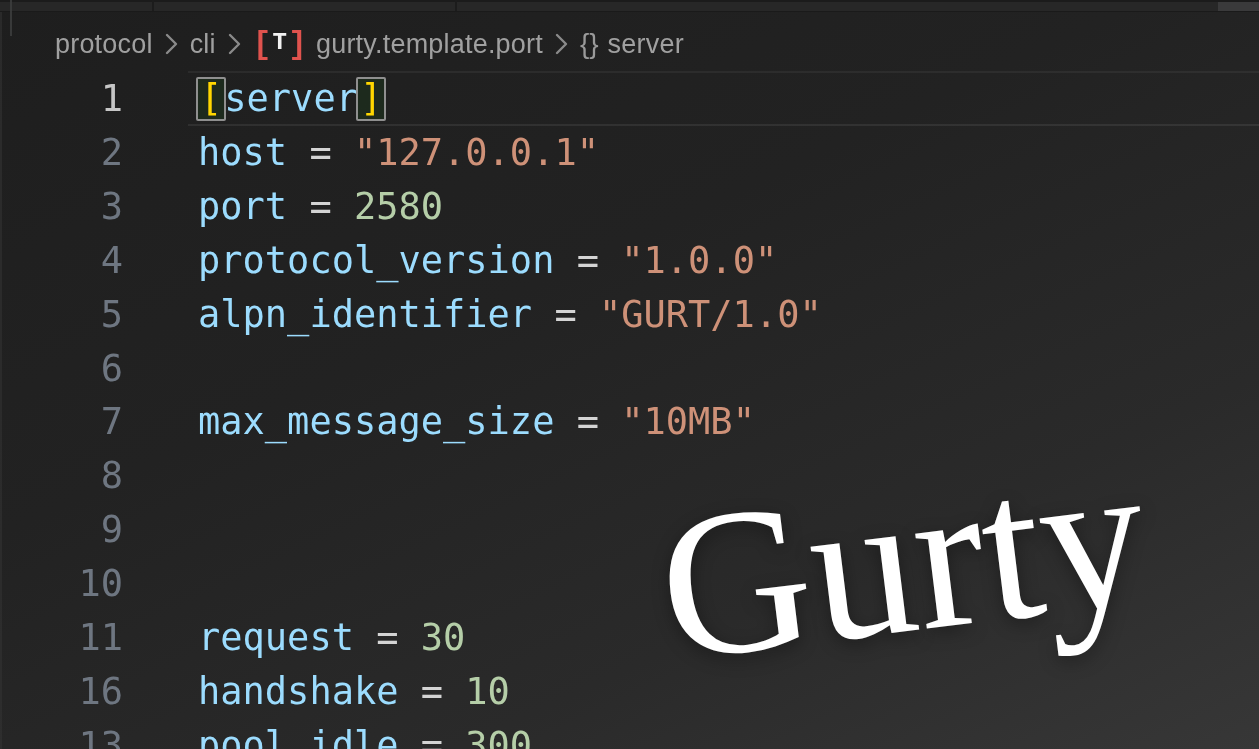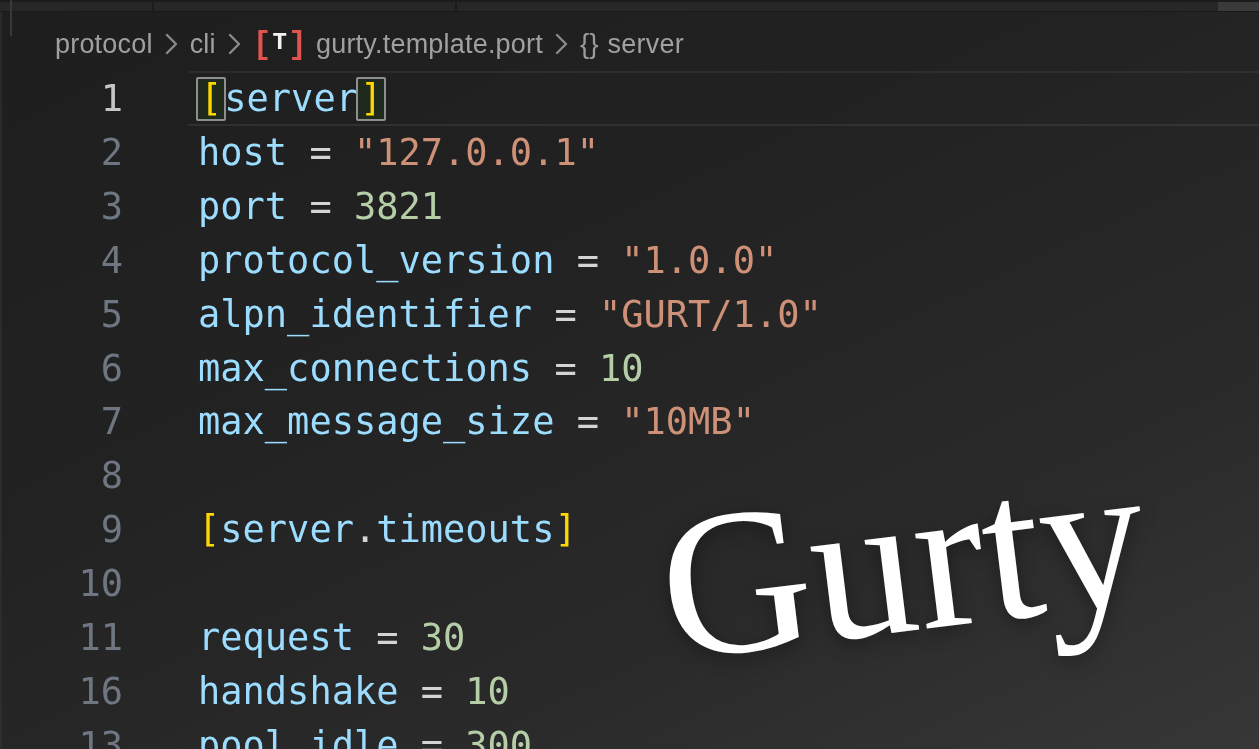"3821" span.tok-n { text: 3821 -> 2580 }
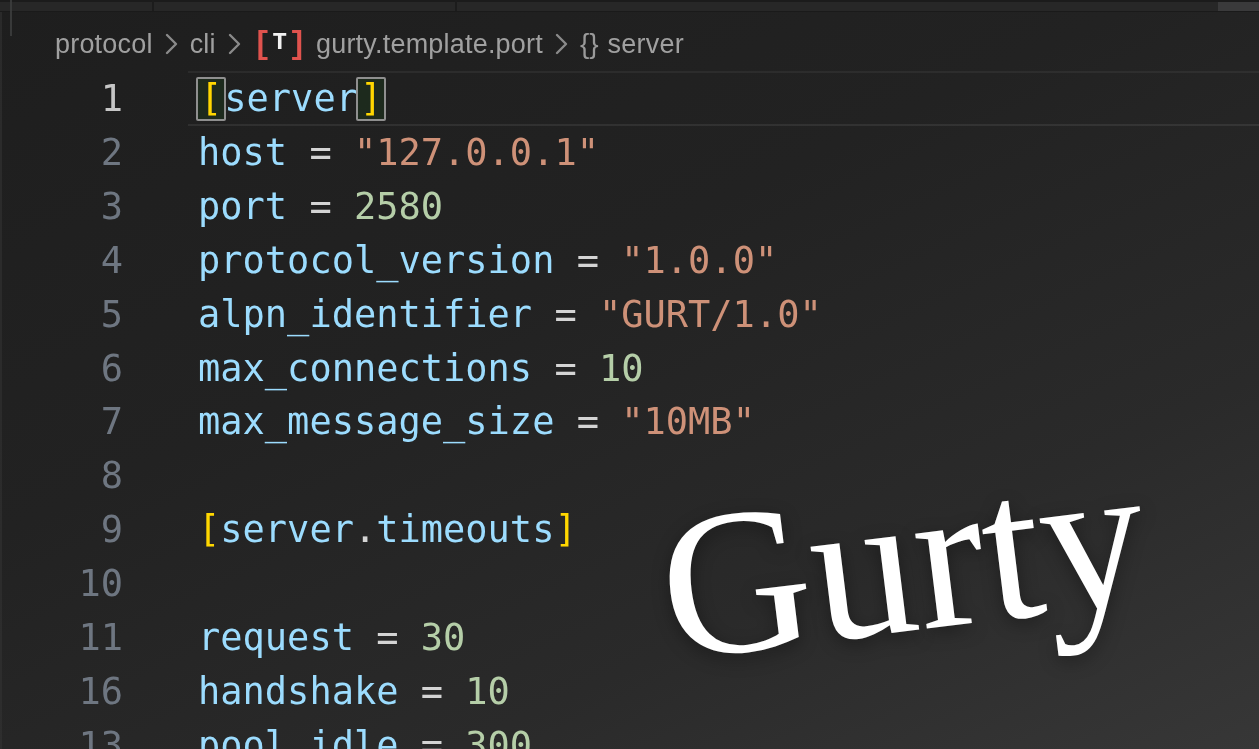"max_connections = 10" span.lc { html: <span><span>max_connections</span><span> = </span><span>10</span></span> -> none }
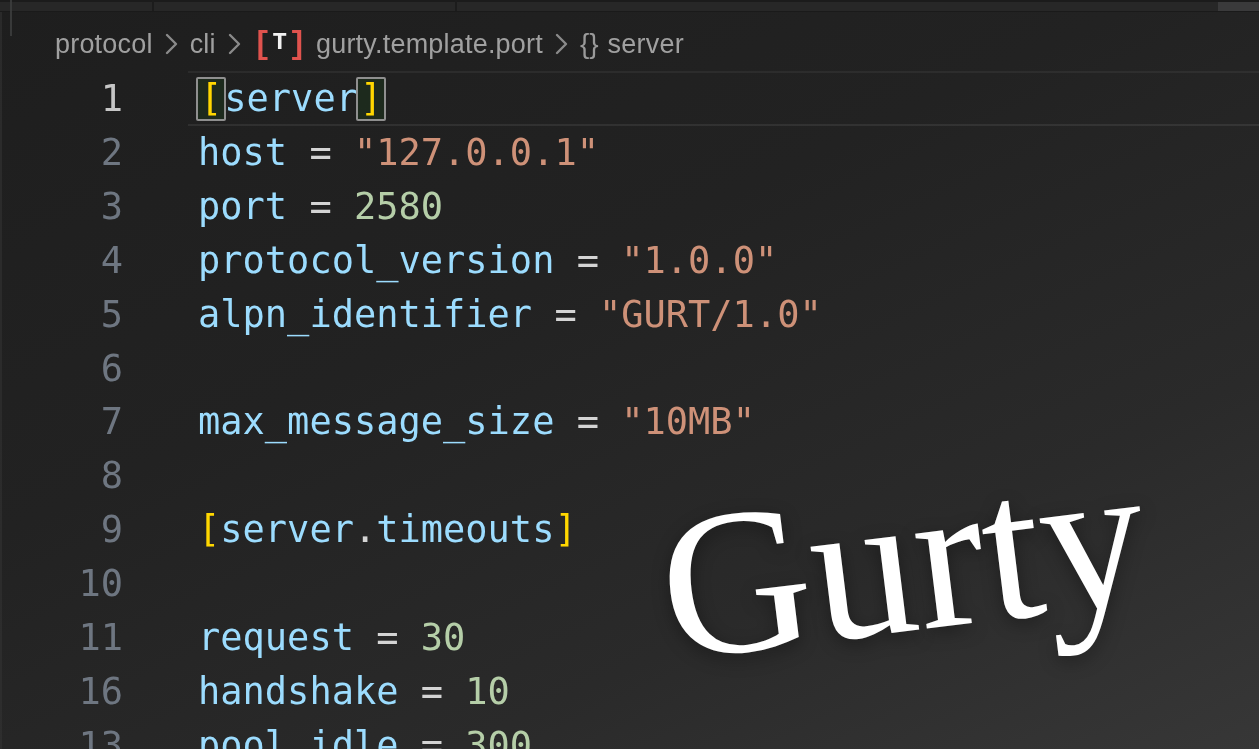"[server.timeouts]" span.lc { html: <span><span>[</span><span>server</span><span>.</span><span>timeouts</span><span>]</span></span> -> none }
